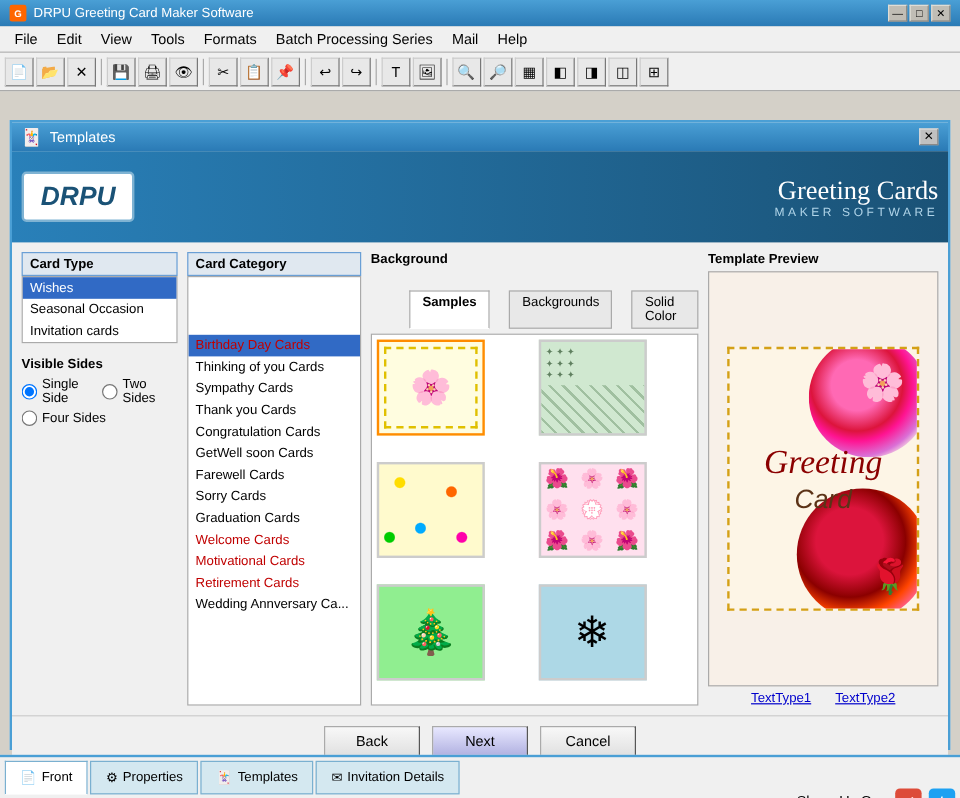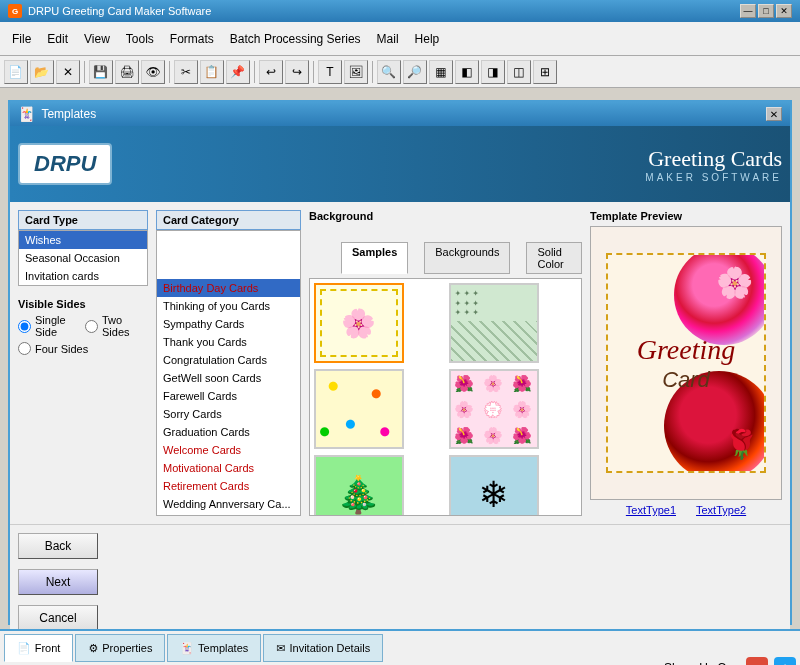"File" .menu-bar { height: 34px -> 22px }
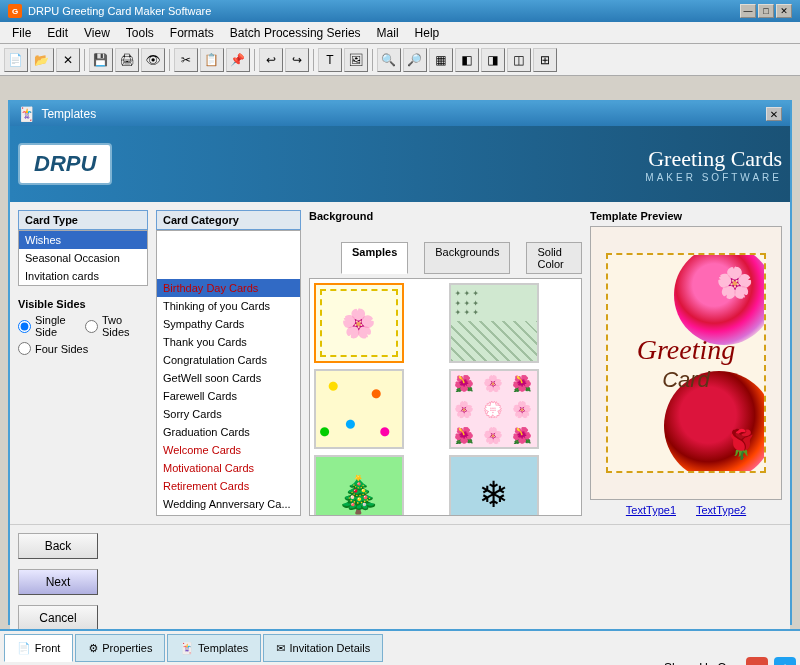"Back" .dialog-buttons { flex-direction: column -> none }
